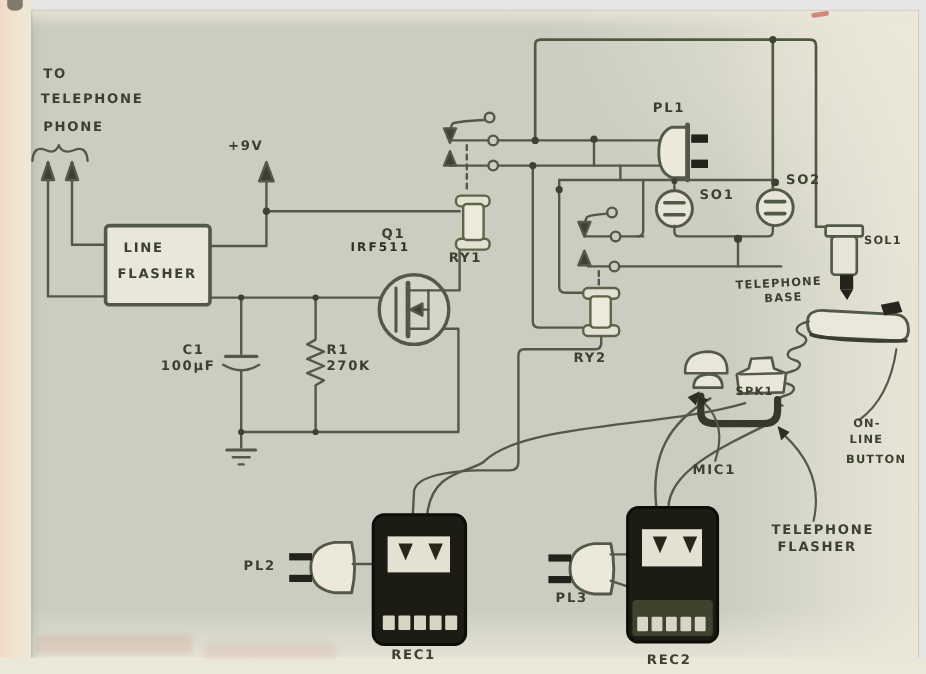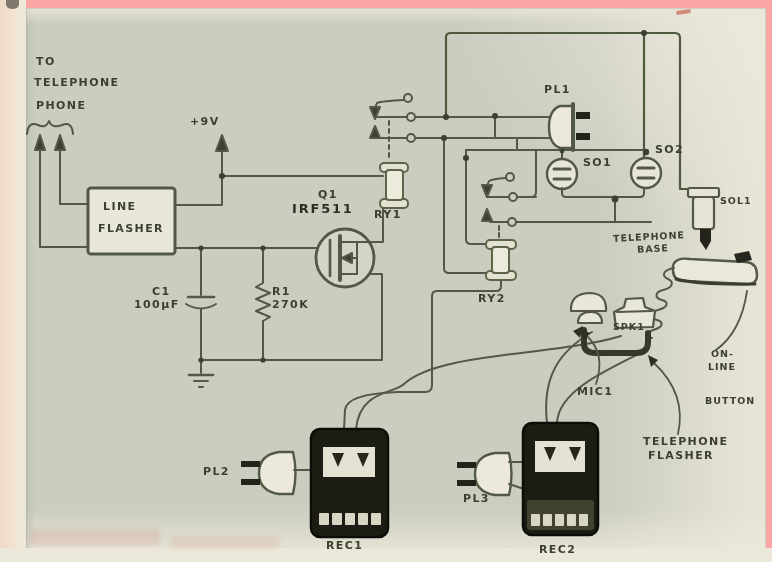"TO" #stage { background: #fca5a5 -> #e5e5e5 }
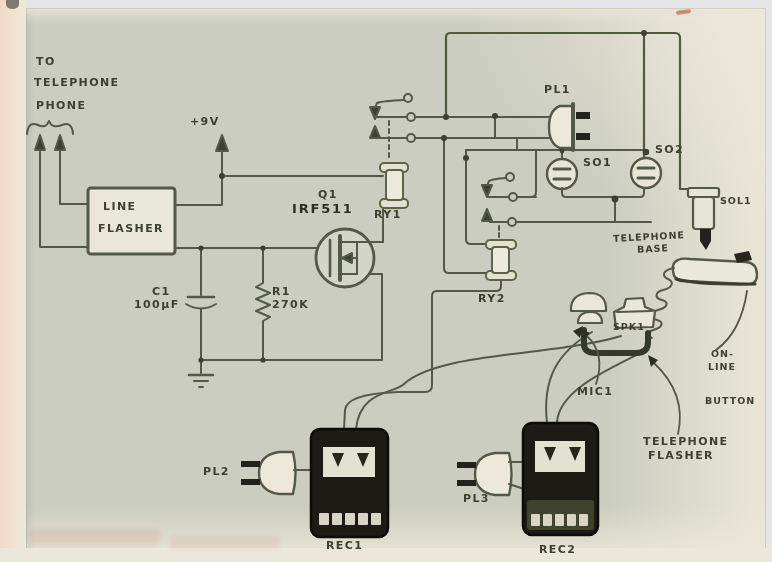"IRF511" .lbl-lg { font-size: 13px -> 10px }
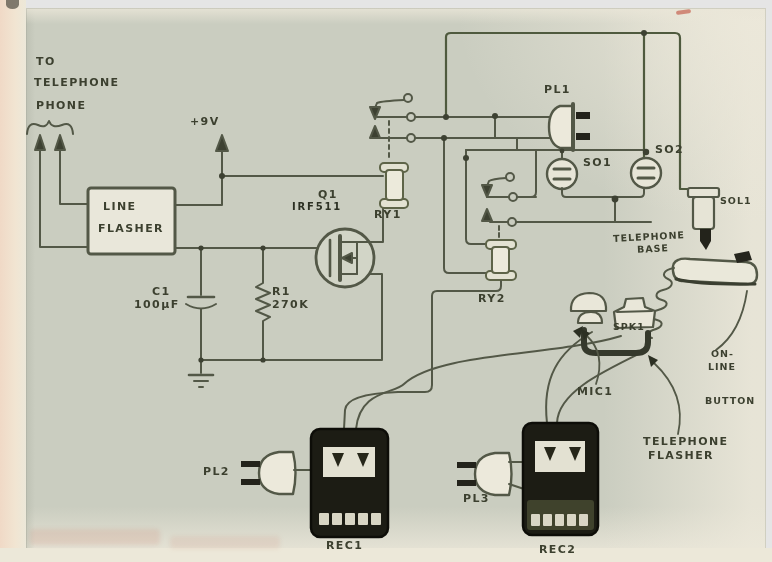"BUTTON" div.lbl { top: 396px -> 379px }
